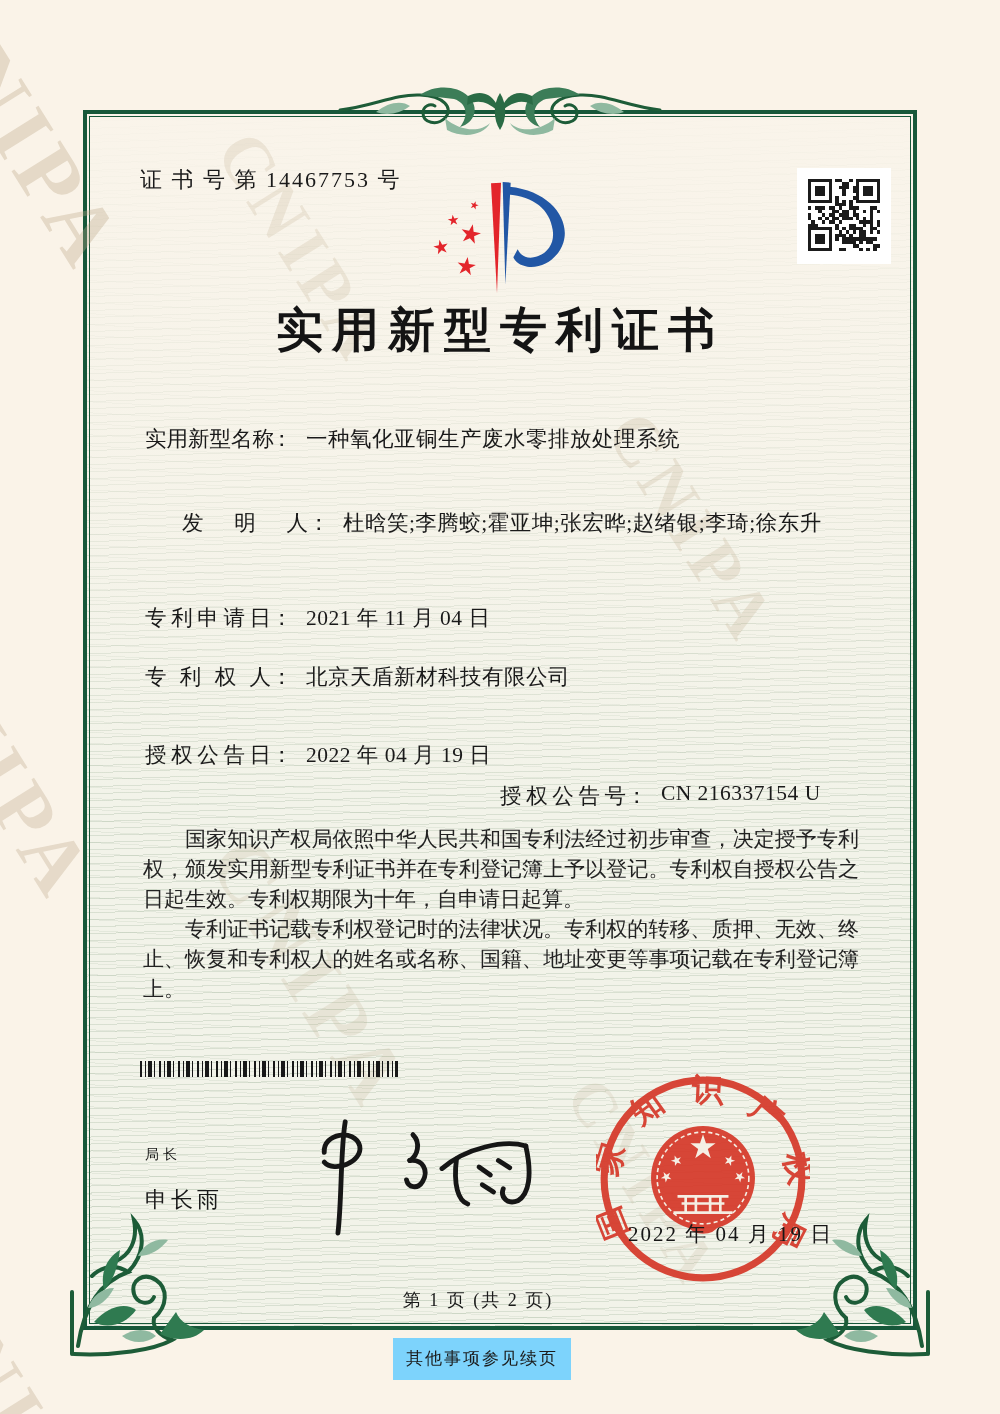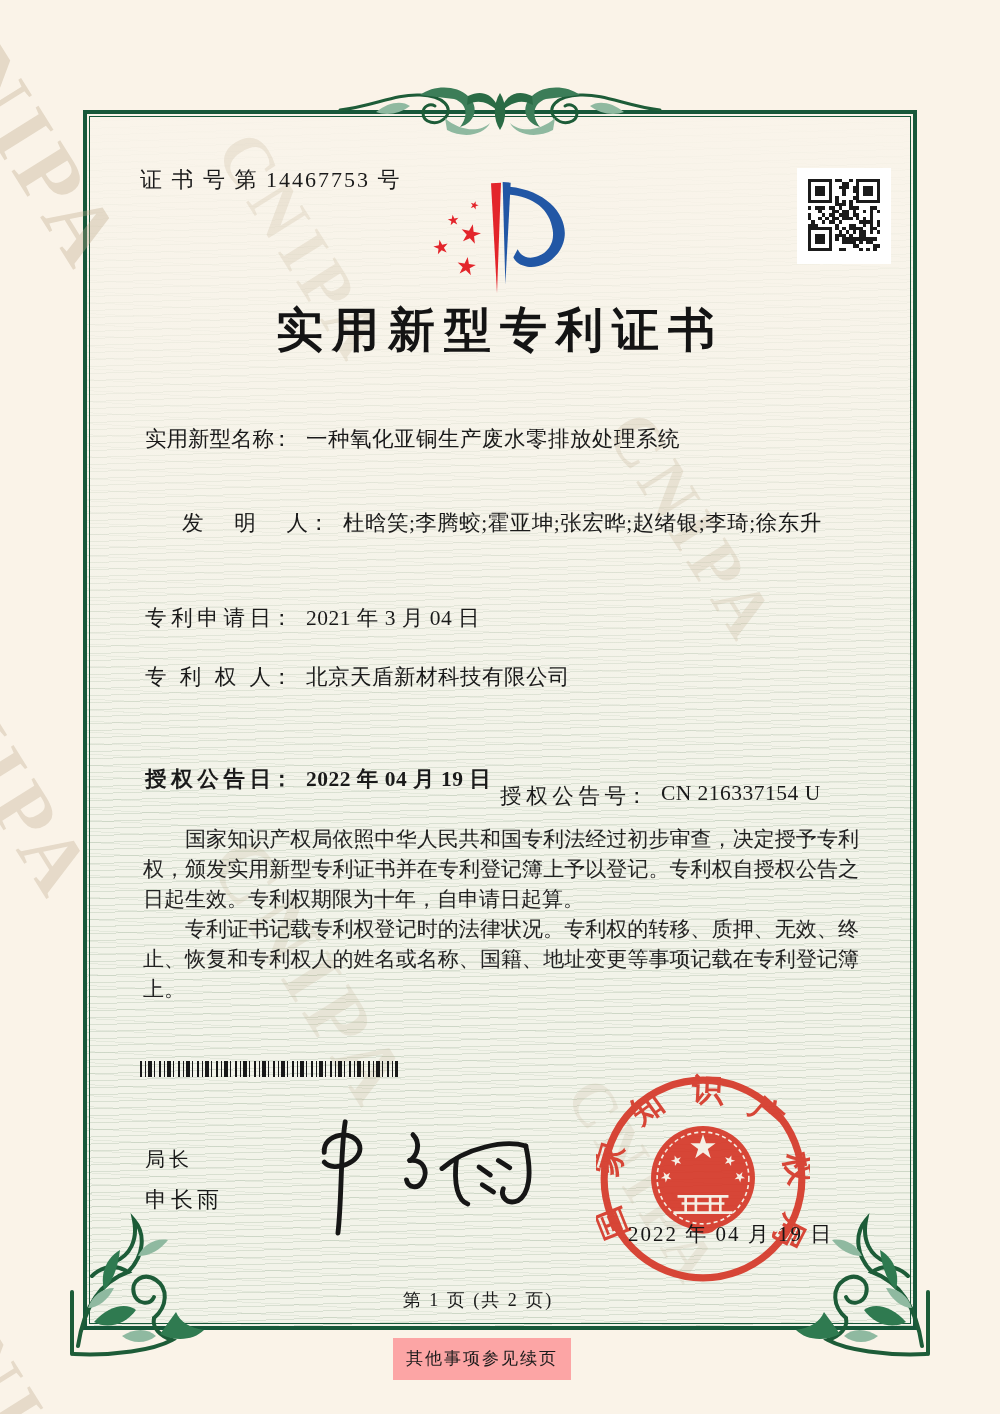"2021 年 3 月 04" span.val { text: 3 -> 11 }
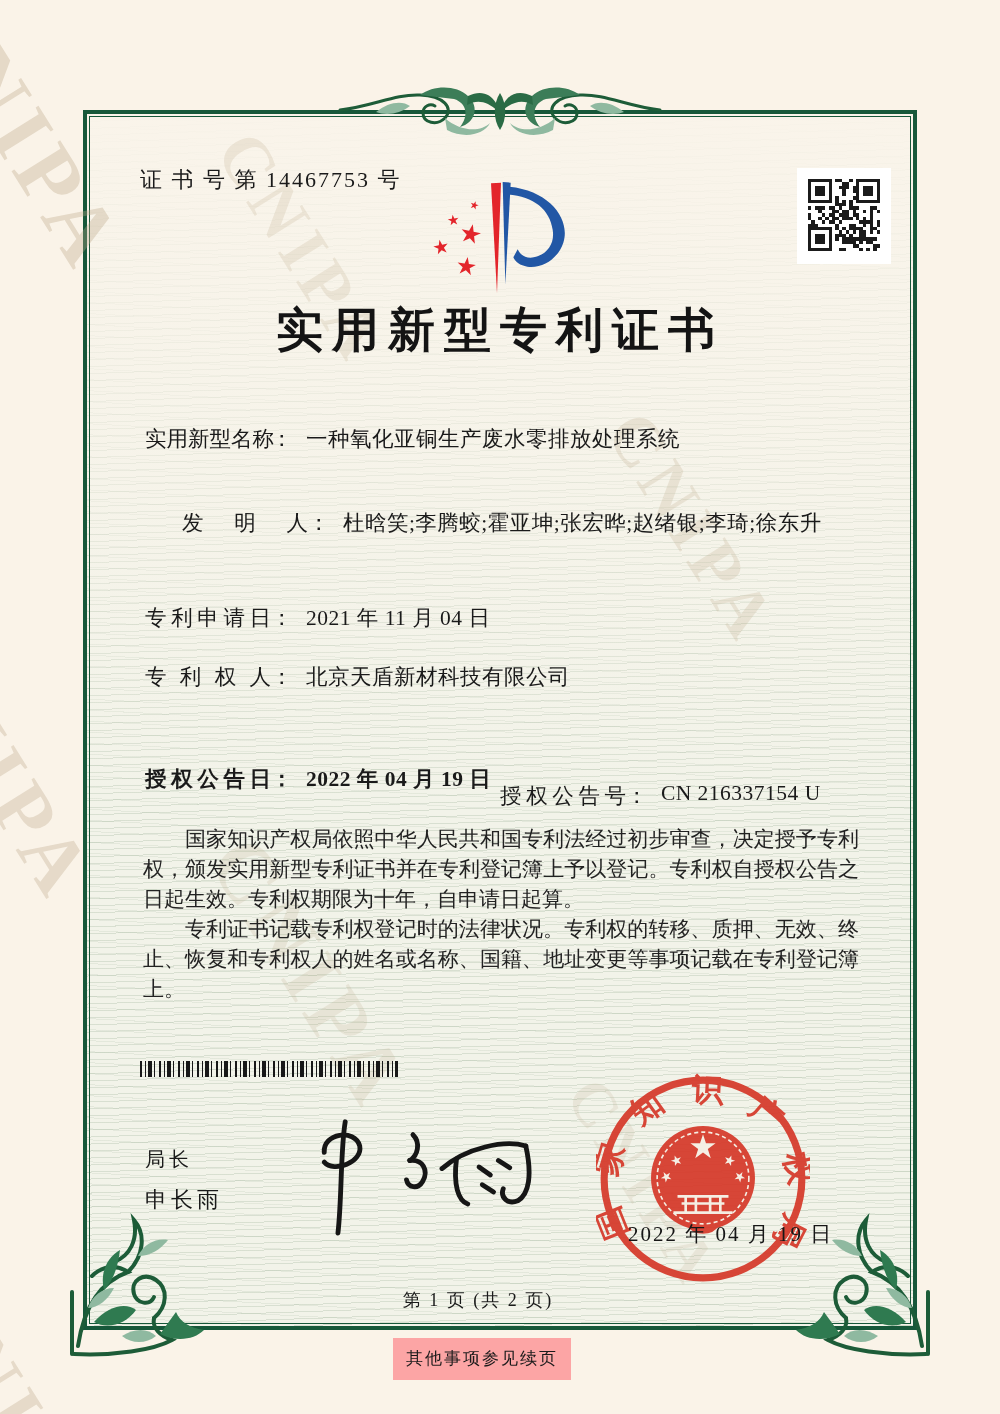"授权公告日： 2022 年 04 月" div.row { font-weight: bold -> none; top: 764px -> 740px }
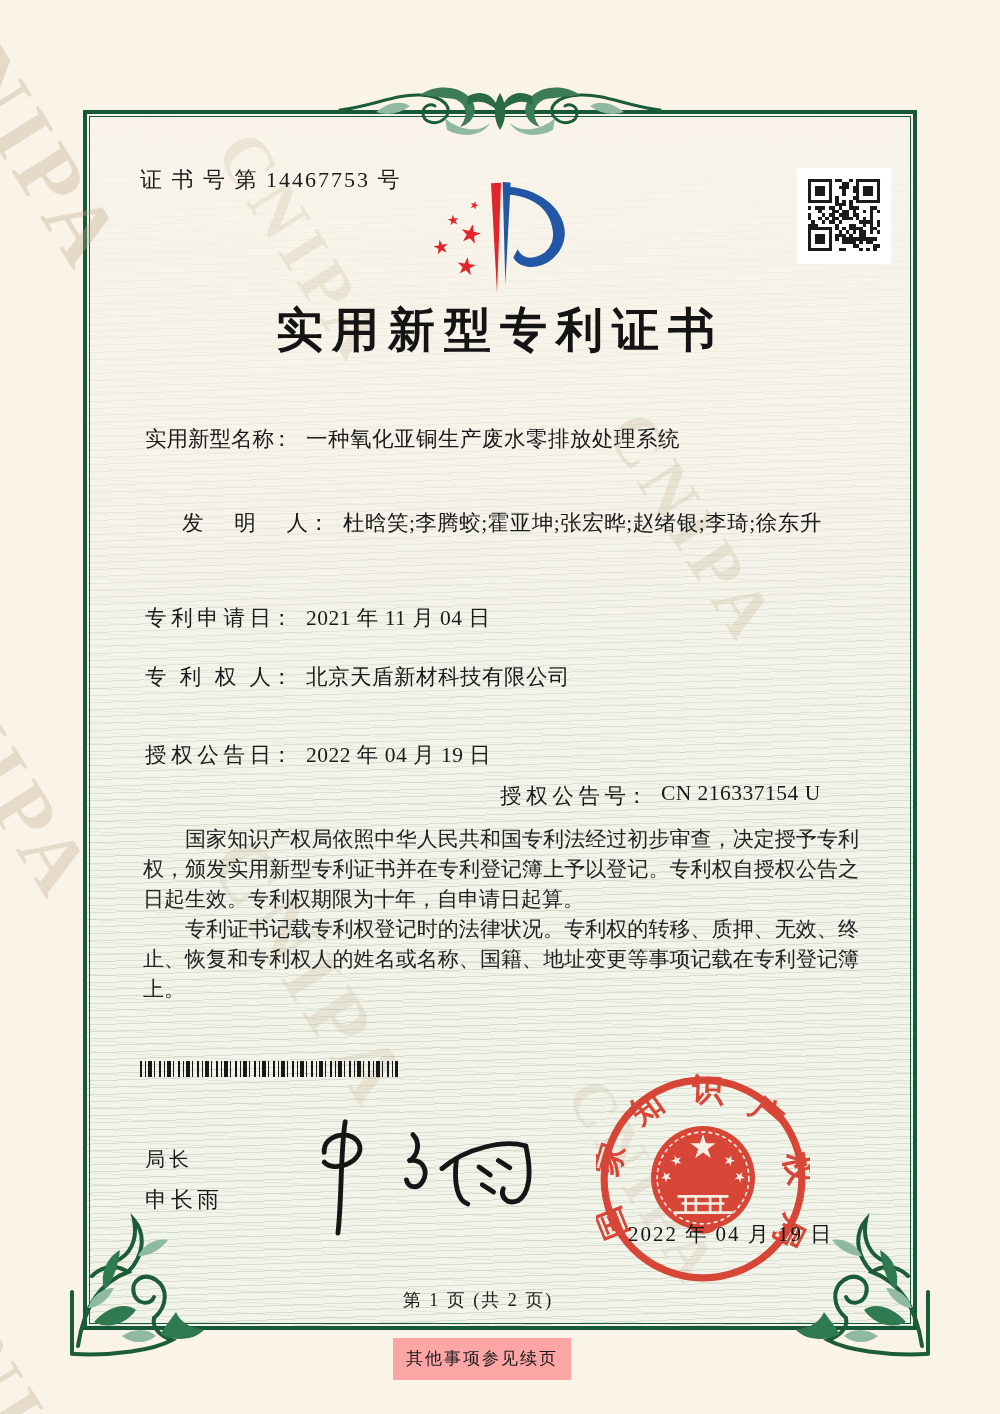"局长" .director-title { font-size: 20px -> 14px }
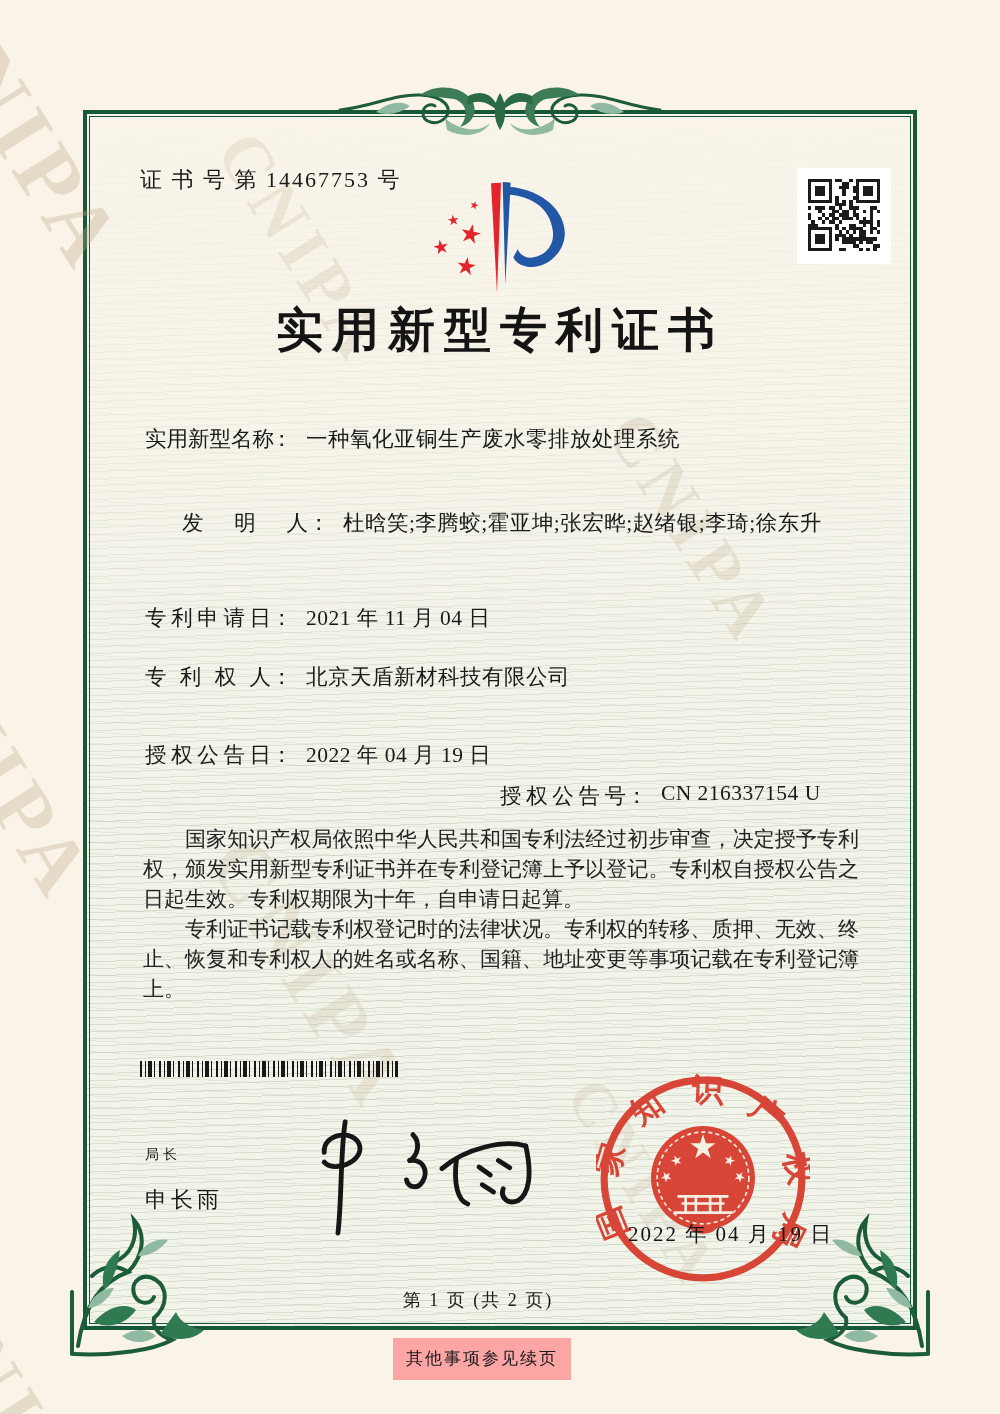"其他事项参见续页" .cont-box { background: #fca5a5 -> #7dd3fc }
